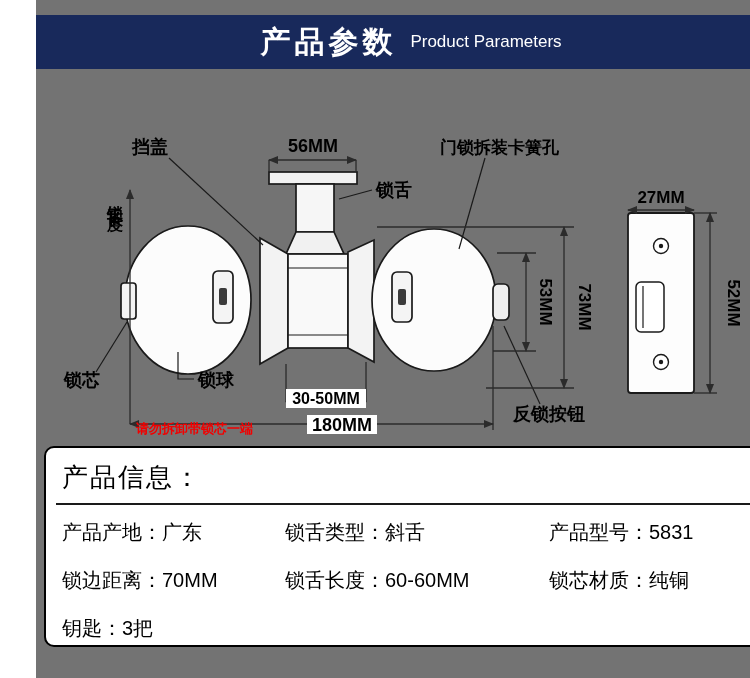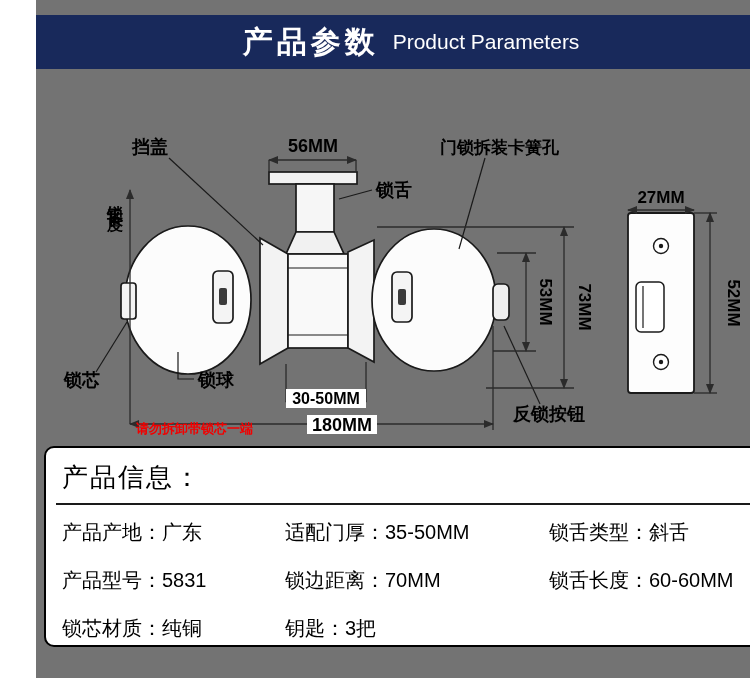"Product Parameters" .title-en { font-size: 21px -> 17px }
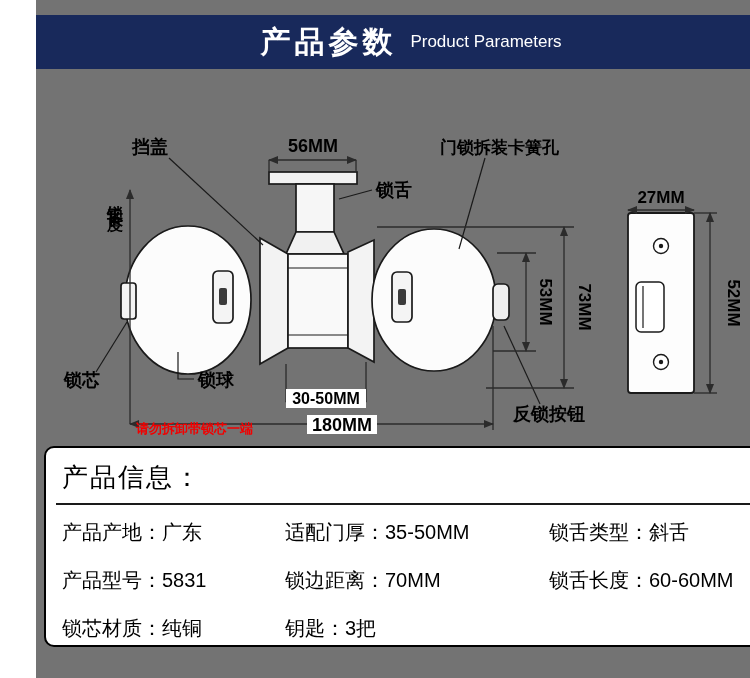"适配门厚：35-50MM" div.spec-item { html: <div>适配门厚：35-50MM</div> -> none }
